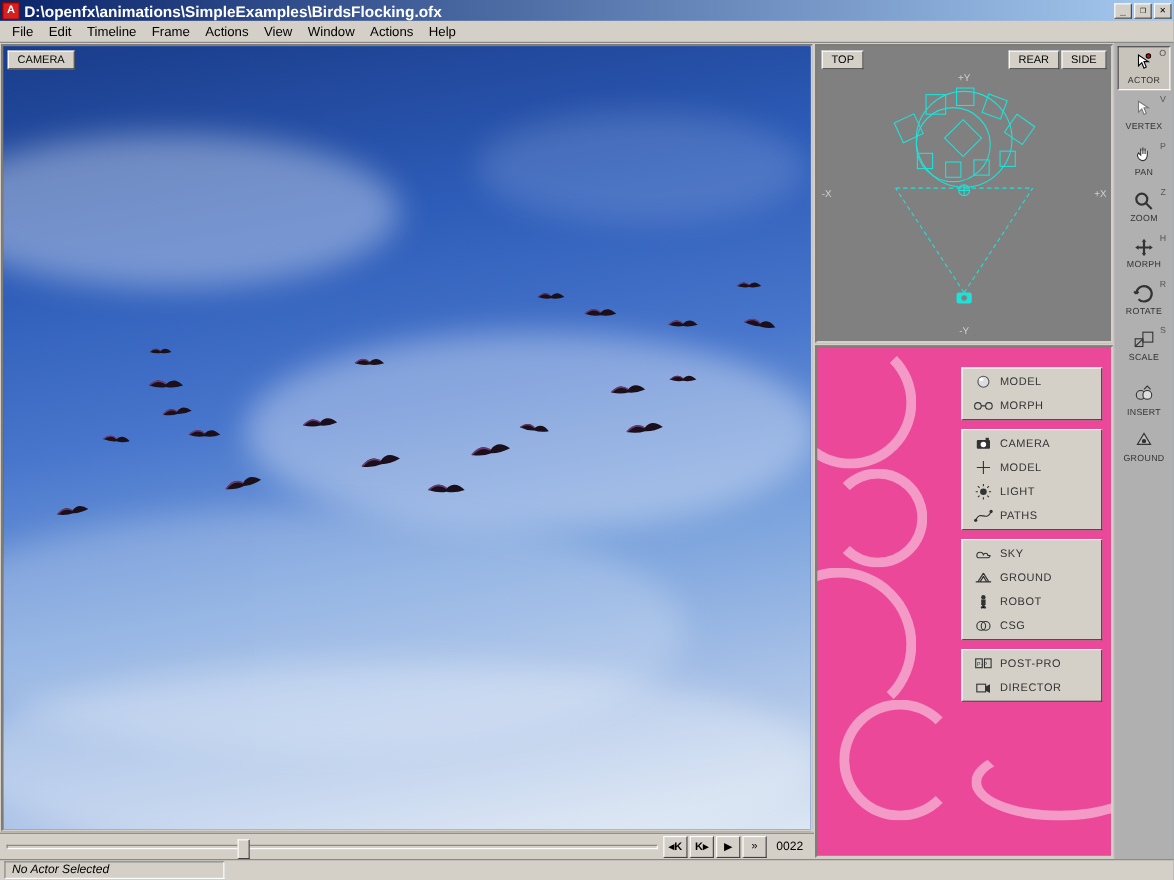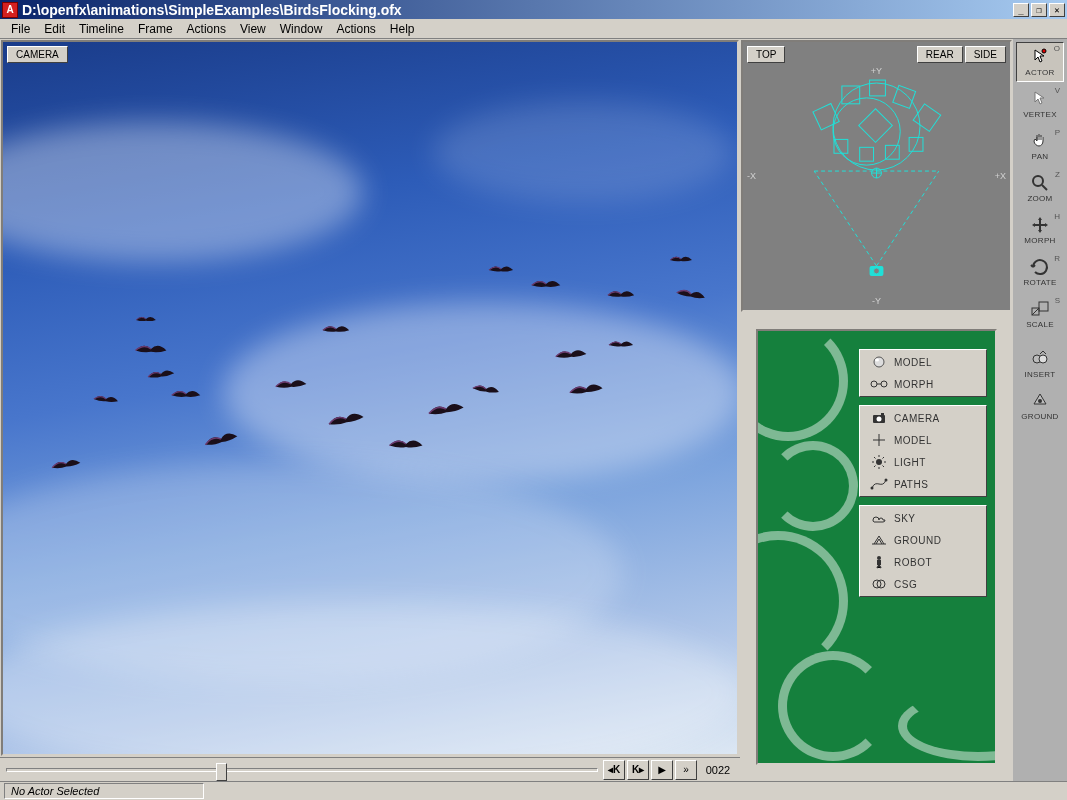"MODEL" .props-panel { background: #15803d -> #ec4899; margin: 16px -> 1px }
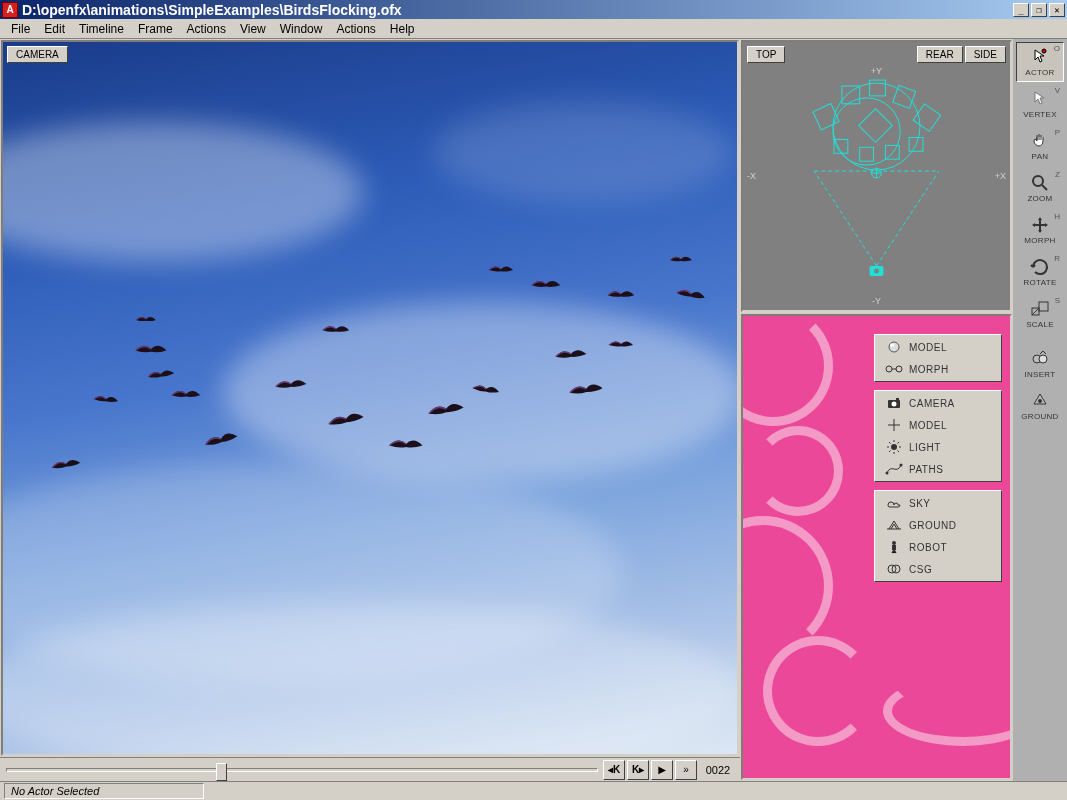"POST-PRO" div.button-group { html: none -> <div> <div> <span> <svg> <rect></rect> <rect></rect> <text>P-P</text> </svg> </span> <span>POST-PRO</span> </div> <div> <span> <svg> <rect></rect> <path></path> </svg> </span> <span>DIRECTOR</span> </div> </div> }
